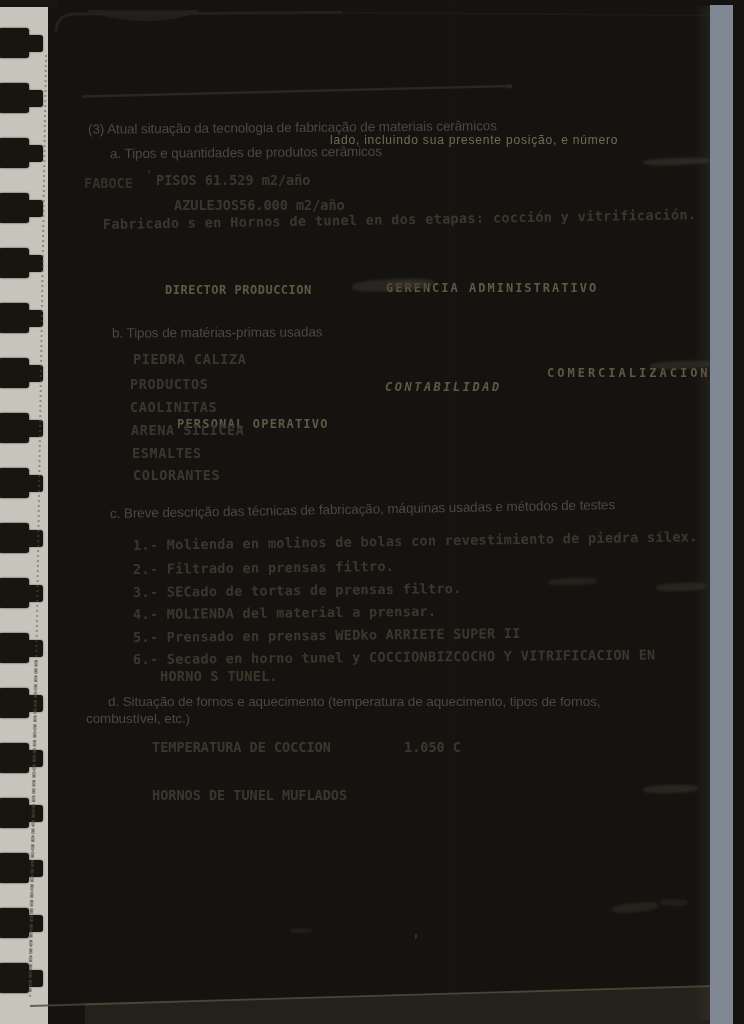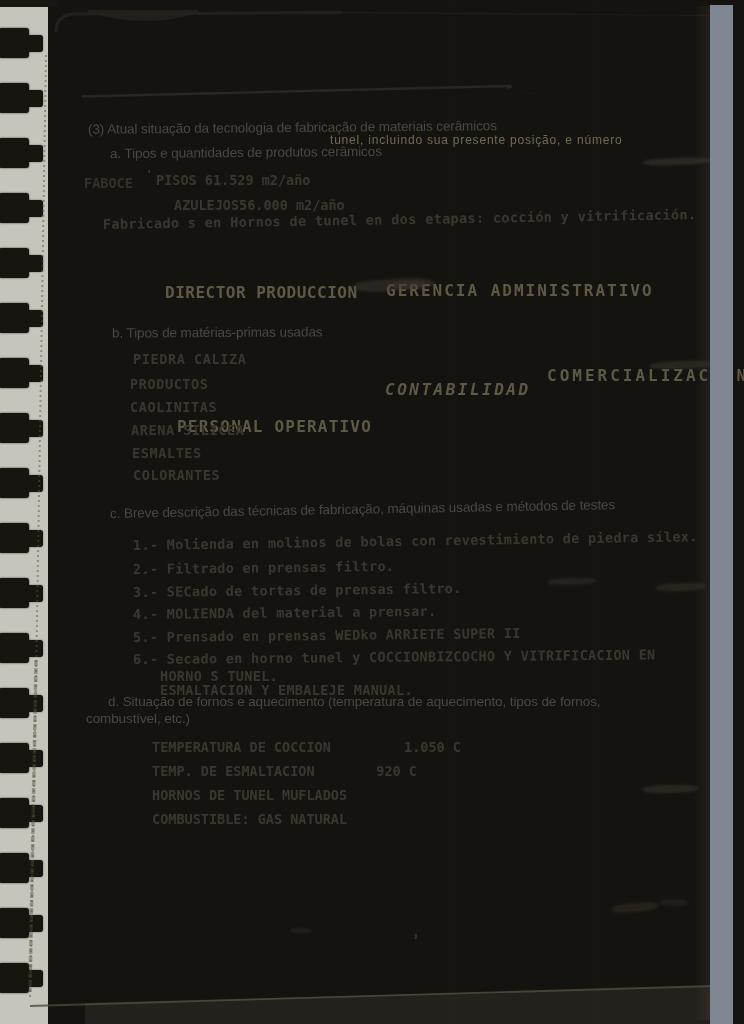"tunel, incluindo sua presente posição," div.ghost-sans { text: tunel -> lado }
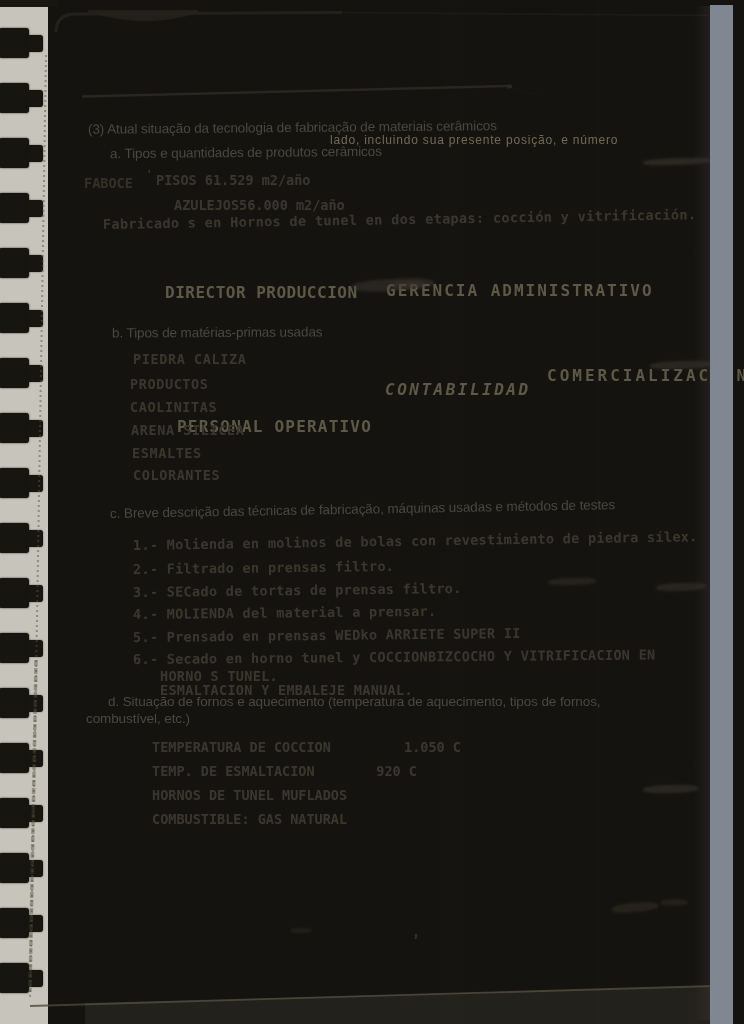"DIRECTOR PRODUCCION" .ghost { font-size: 16px -> 12px }
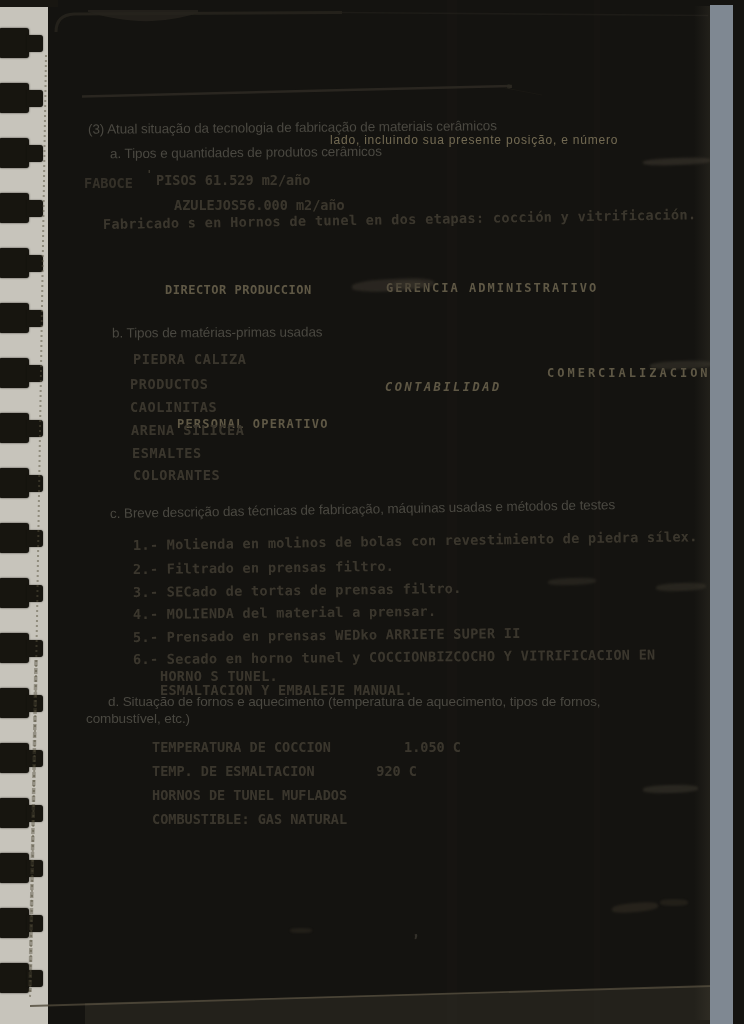"ESMALTACION Y EMBALEJE MANUAL." div.type { html: <div>ESMALTACION Y EMBALEJE MANUAL.</div> -> none }
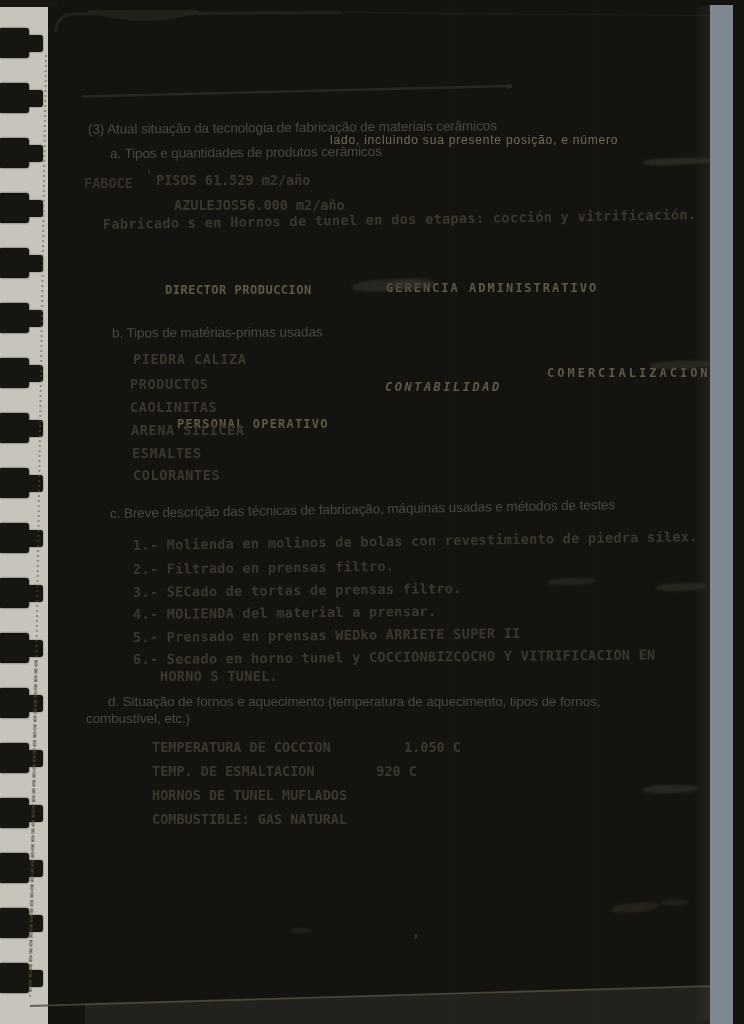"TEMP. DE ESMALTACION" div.type { html: <div> <span>TEMP. DE ESMALTACION</span> <span>920 C</span> </div> -> none }
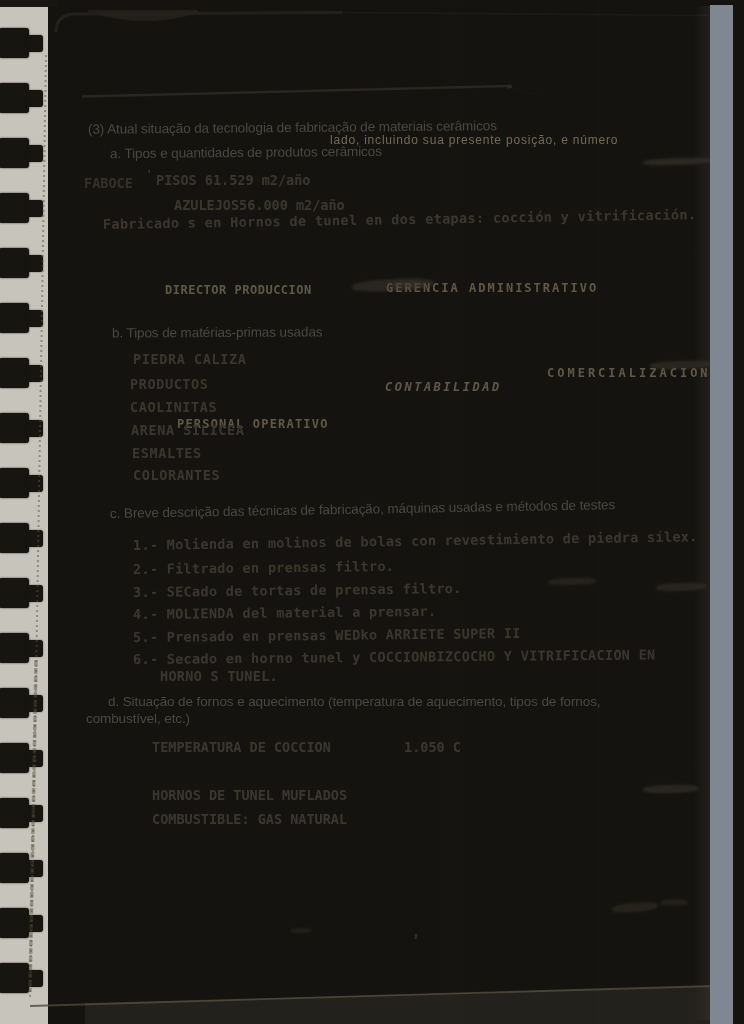"COMBUSTIBLE: GAS NATURAL" div.type { html: <div>COMBUSTIBLE: GAS NATURAL</div> -> none }
